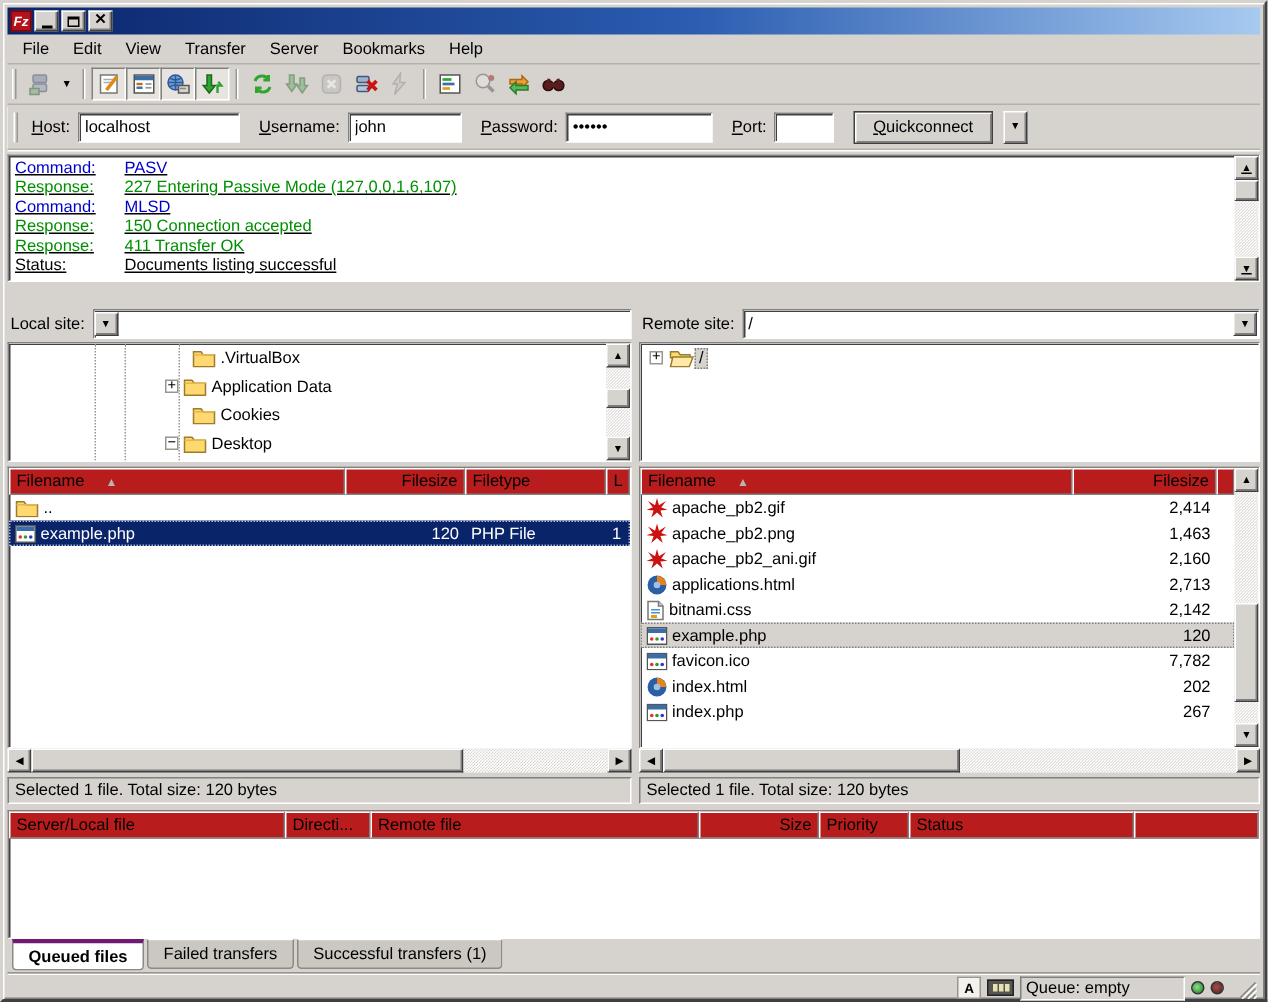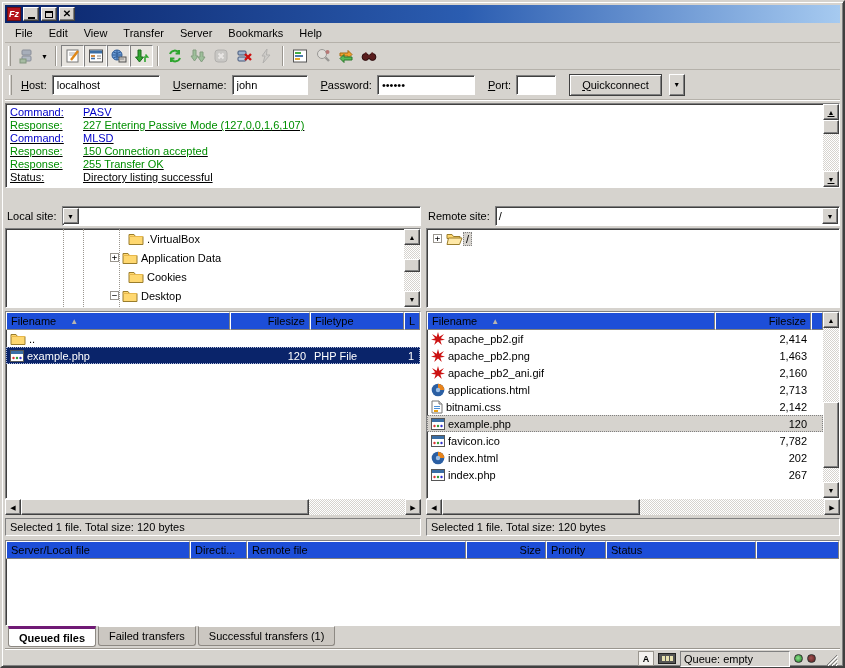"255 Transfer OK" span { text: 255 -> 411 }
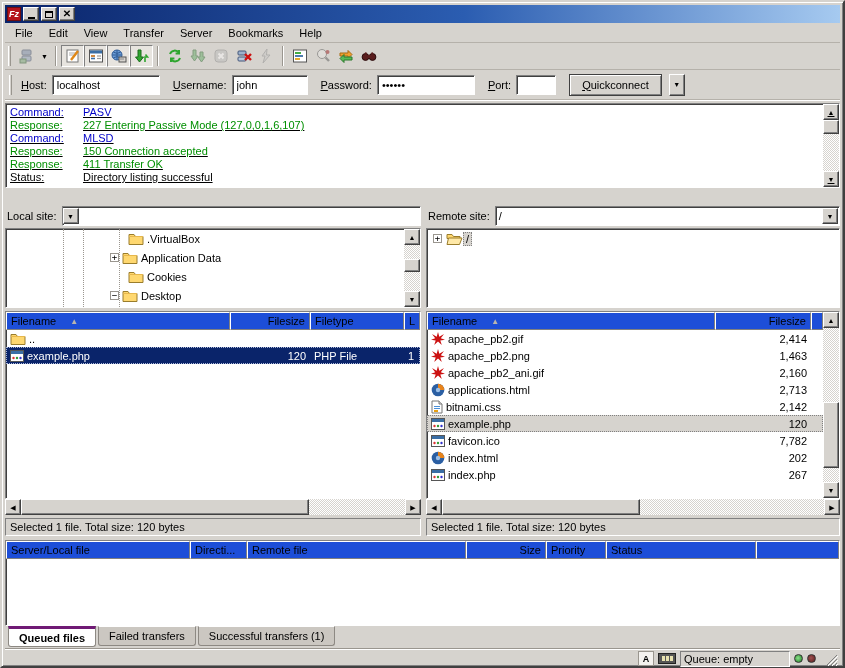"Directory listing successful" span { text: Directory -> Documents }
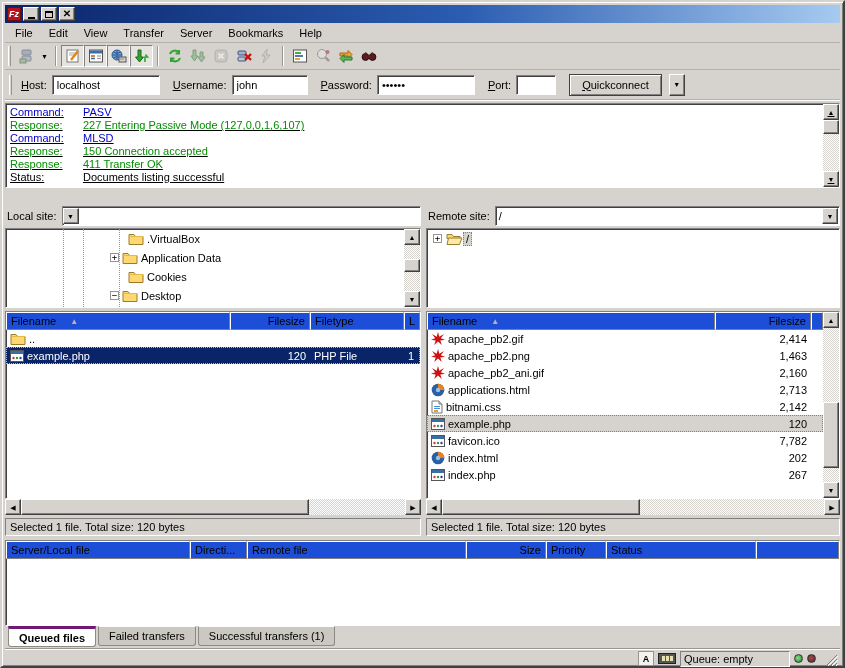"Filename" .hcell { background: #1d4ed8 -> #b91c1c }
